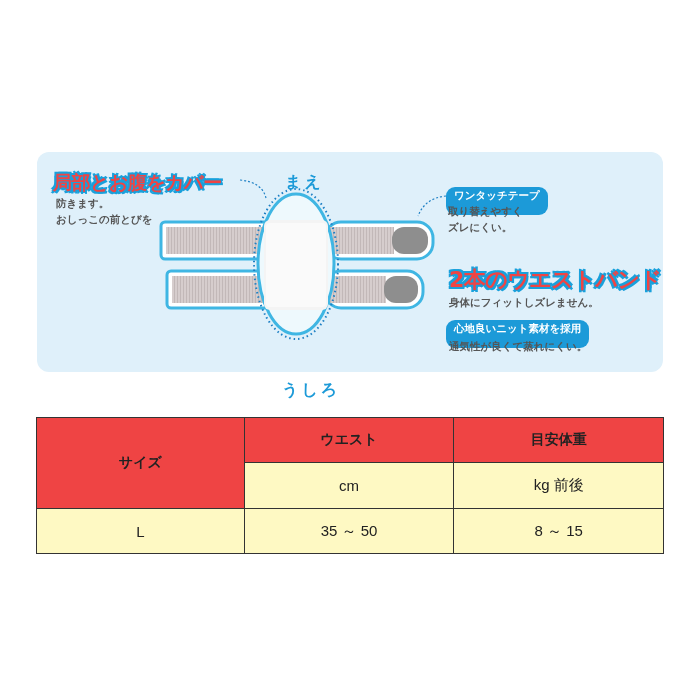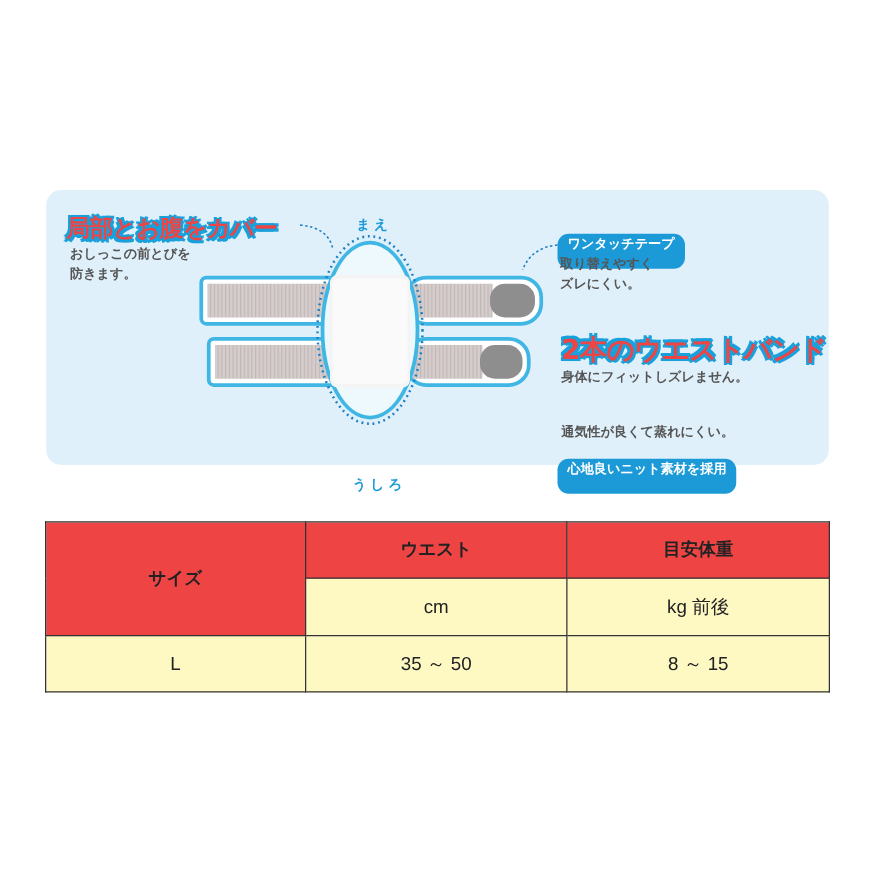"まえ" .label-front, .label-back { font-size: 11px -> 16px }
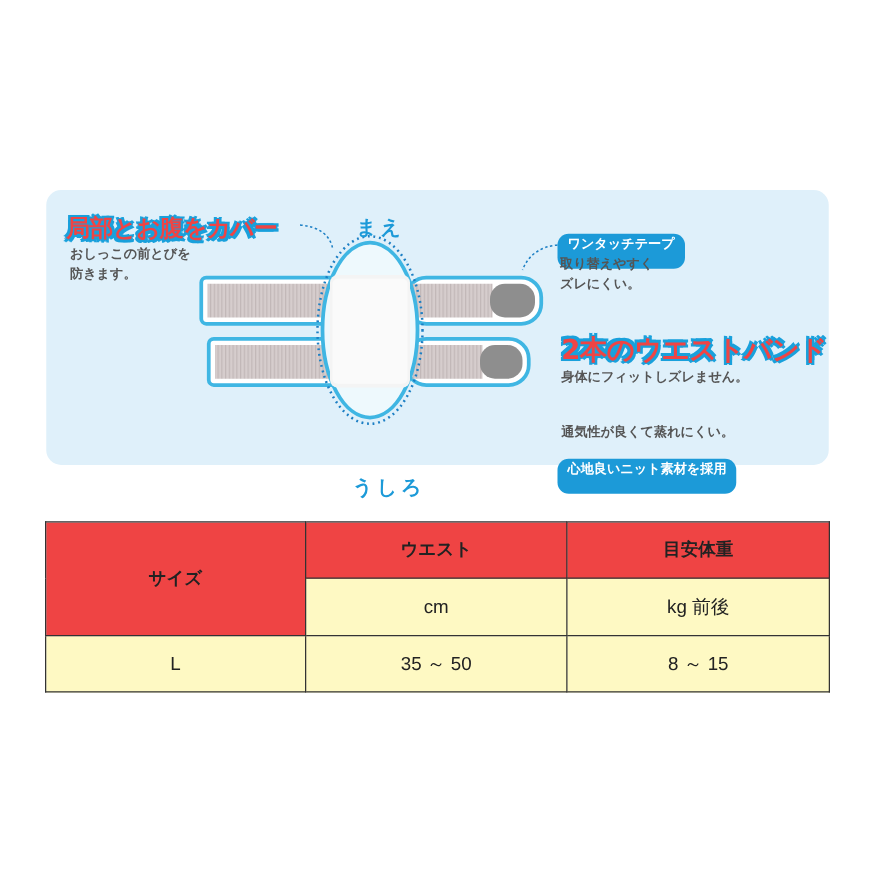"おしっこの前とびを" div { order: before "防きます。" -> after "防きます。" }
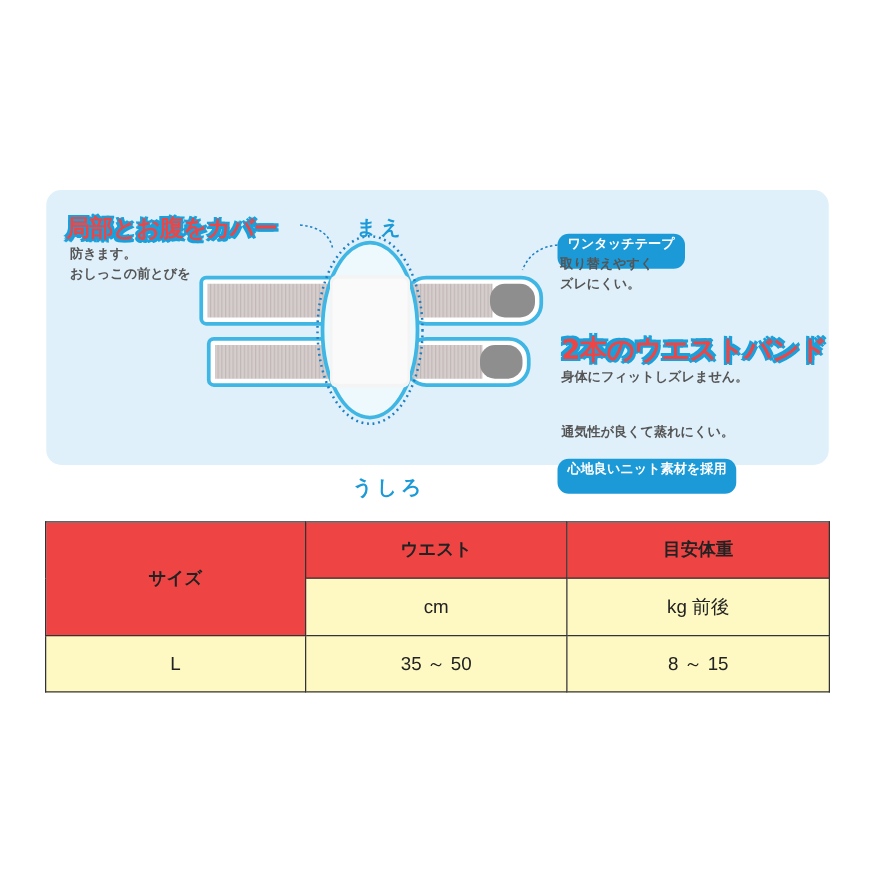"心地良いニット素材を採用" .p2 { margin-top: 47px -> none }
